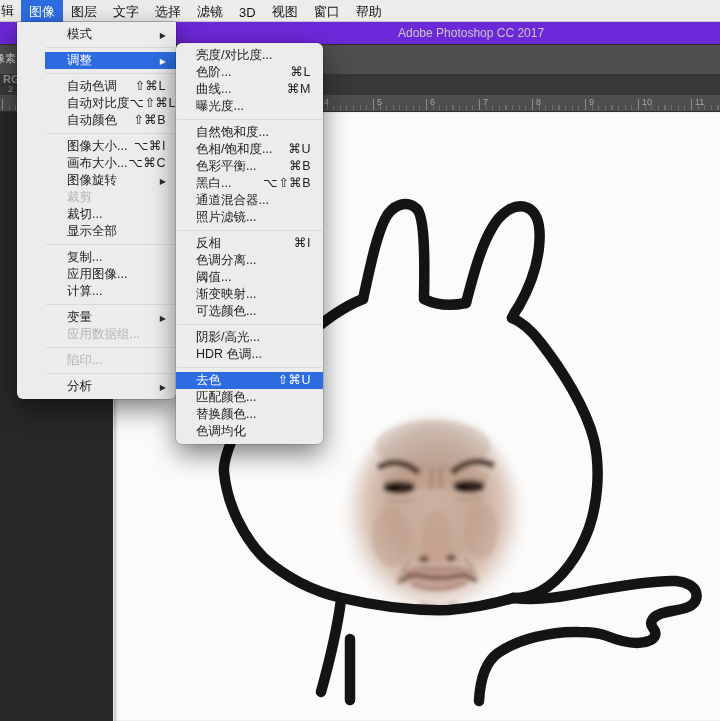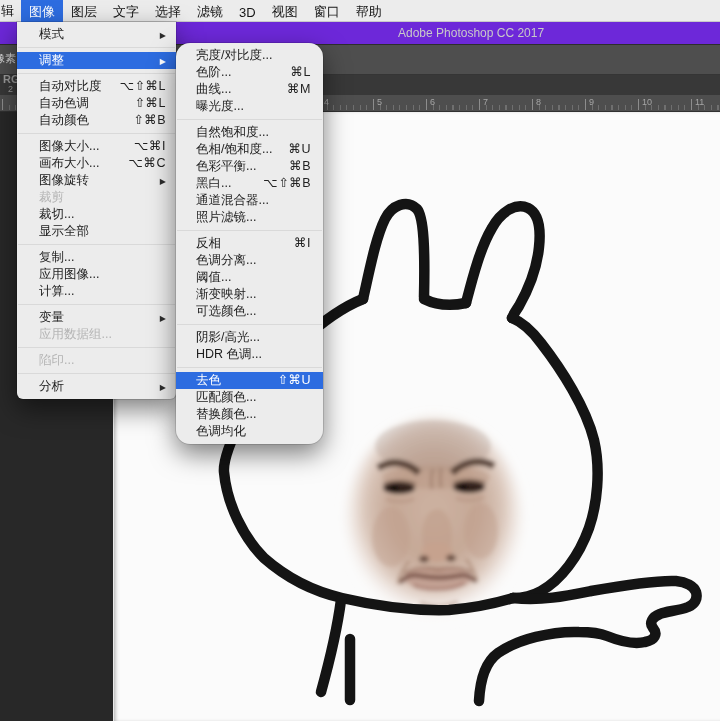"模式" .menu.main { padding-left: none -> 28px }
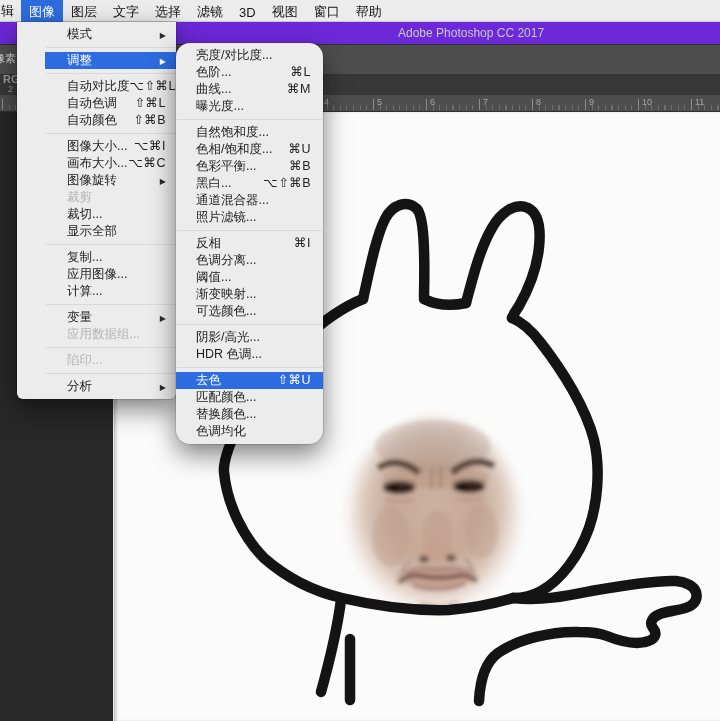"亮度/对比度..." .menu.sub { border-radius: 14px -> 6px }
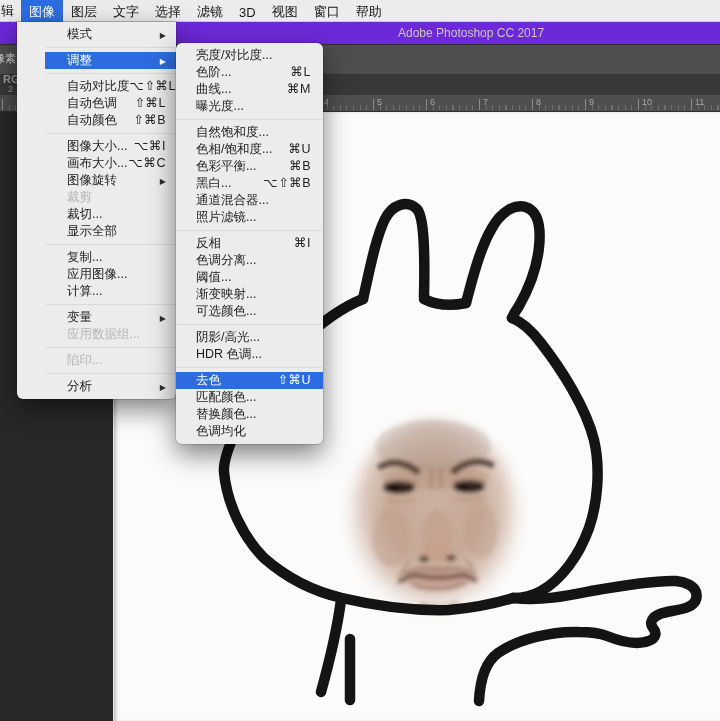"自动对比度" div.menu-row { order: before "自动色调" -> after "自动色调" }
